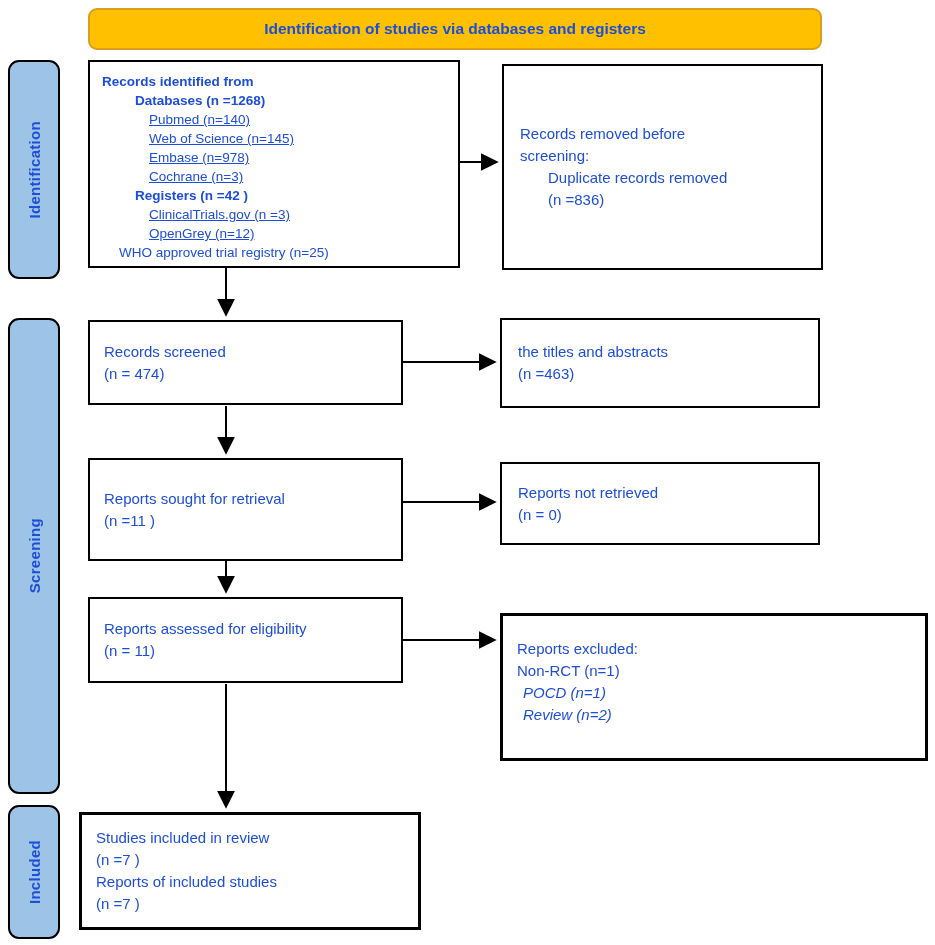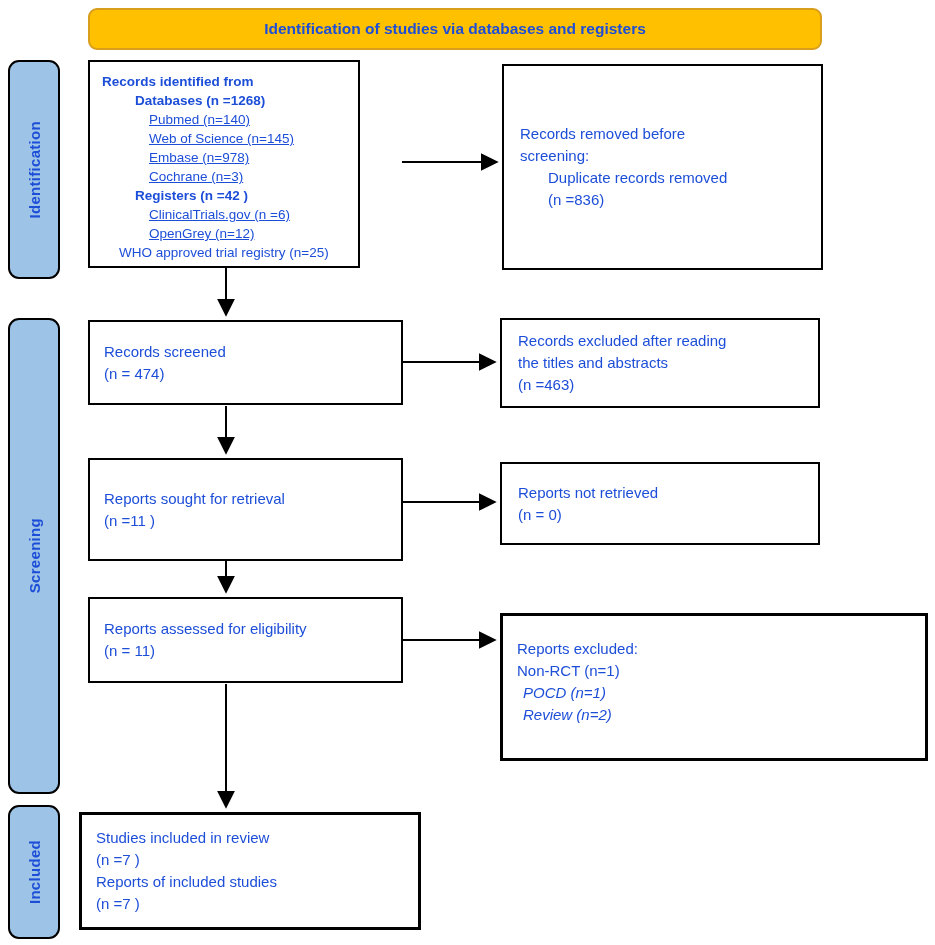"Records identified from" #box-records-identified { width: 272px -> 372px }
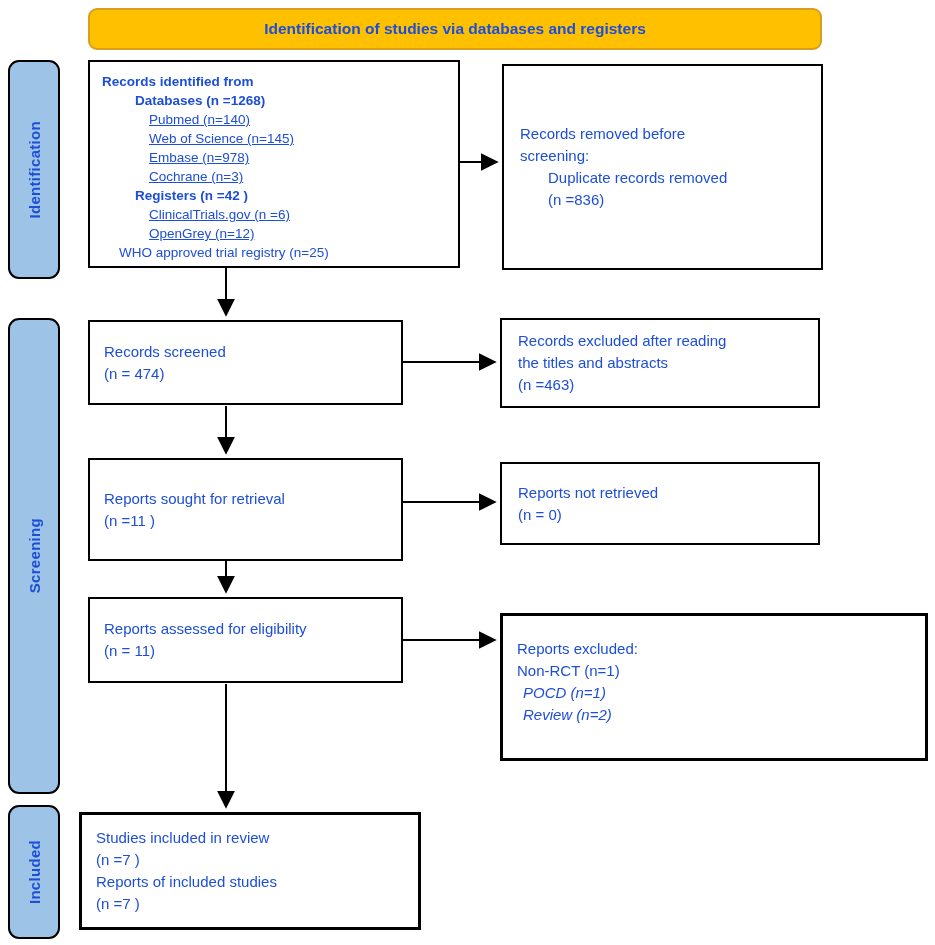"ClinicalTrials.gov (n =6)" div.ind2 { text: 6 -> 3 }
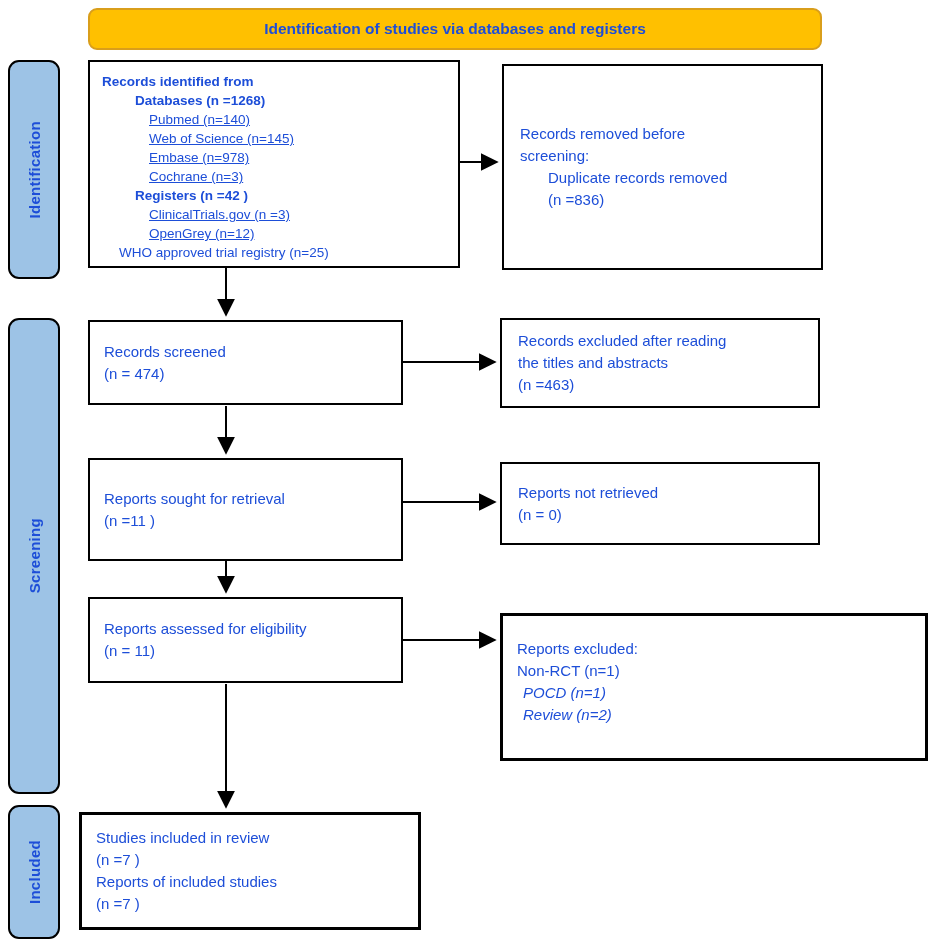"Records excluded after reading" div { html: <div>Records excluded after reading</div> -> none }
